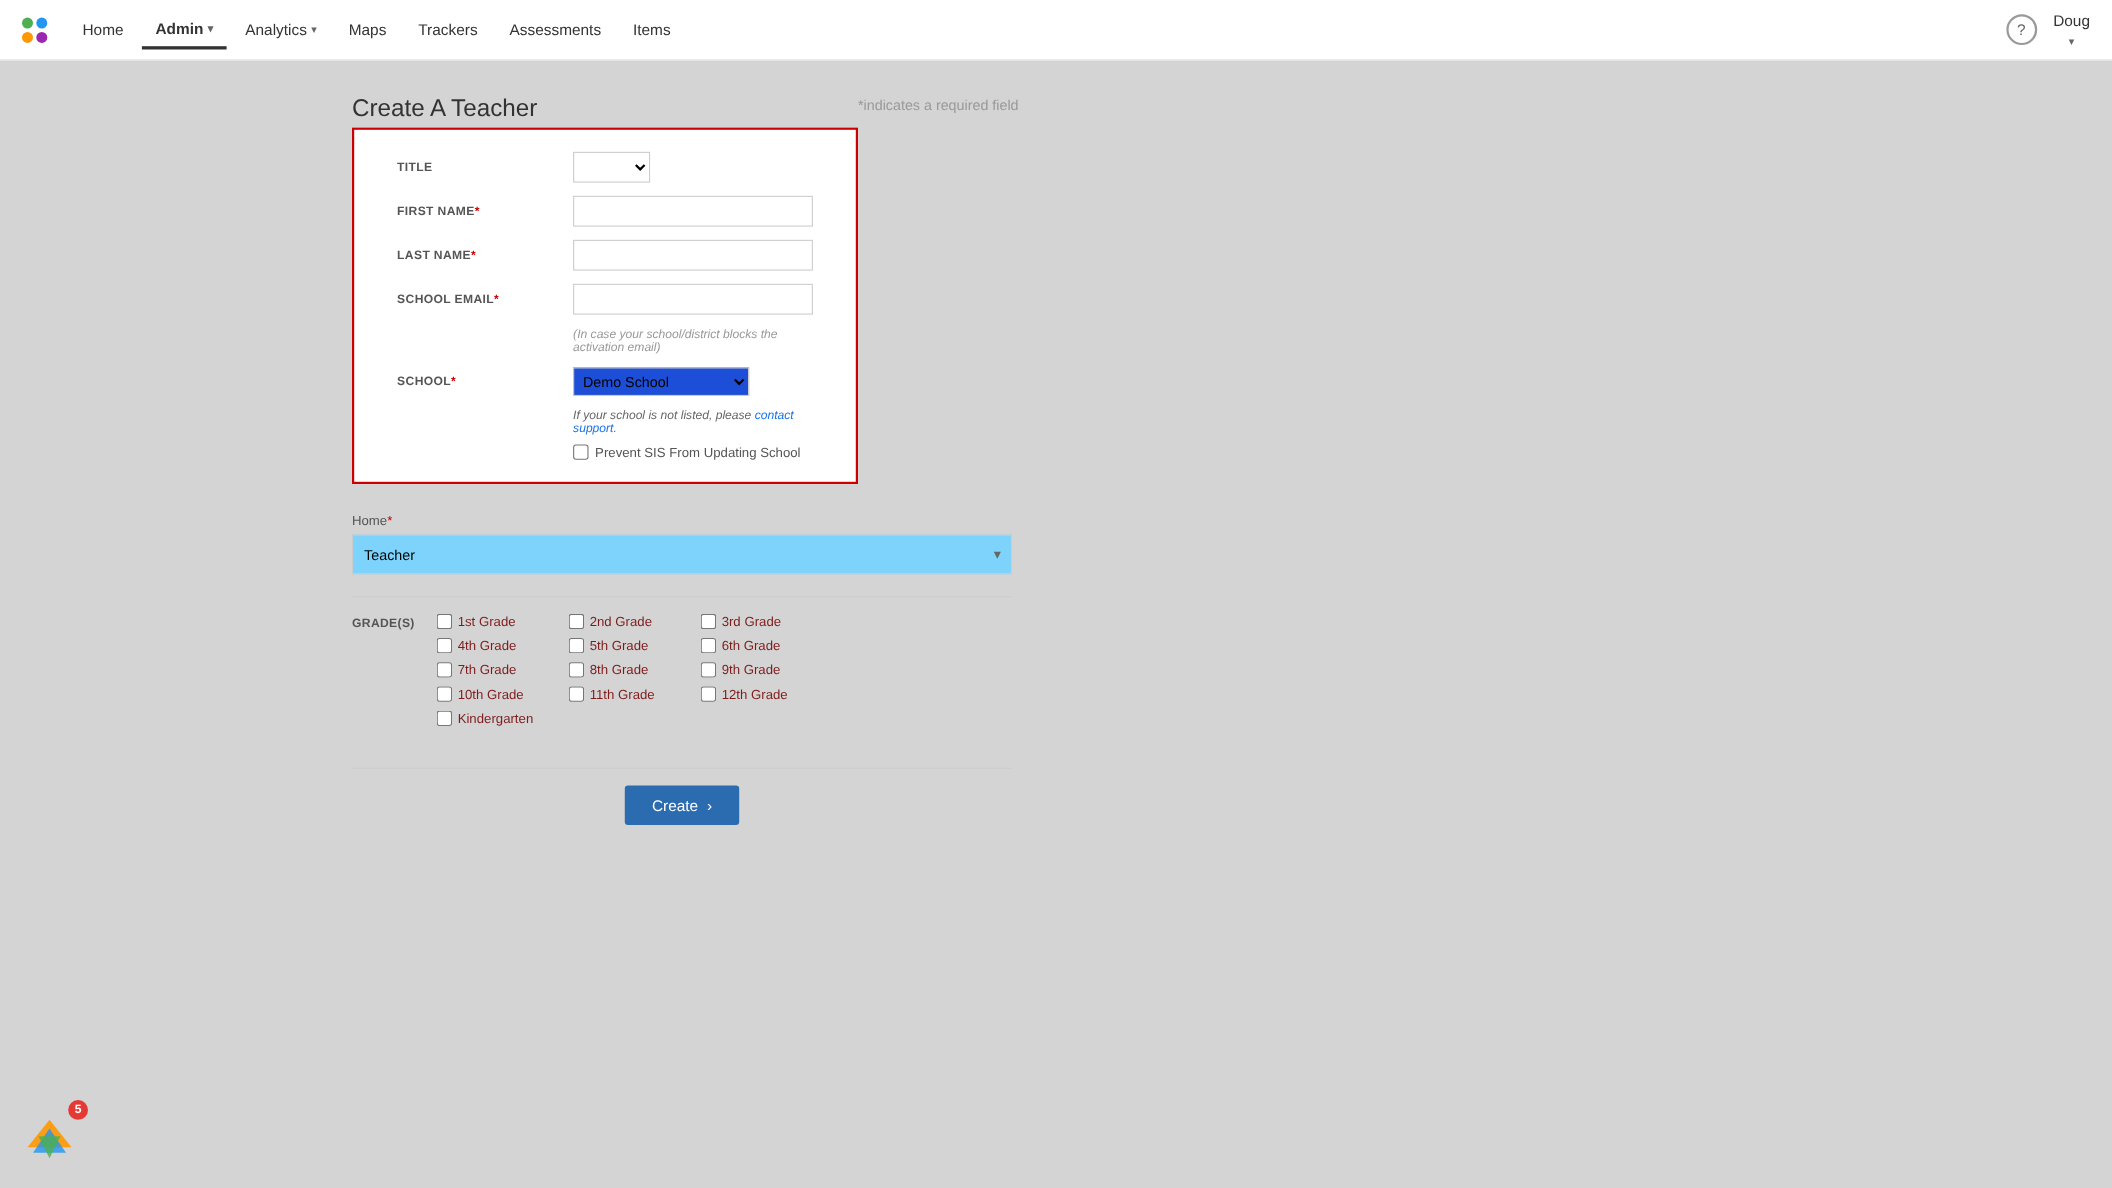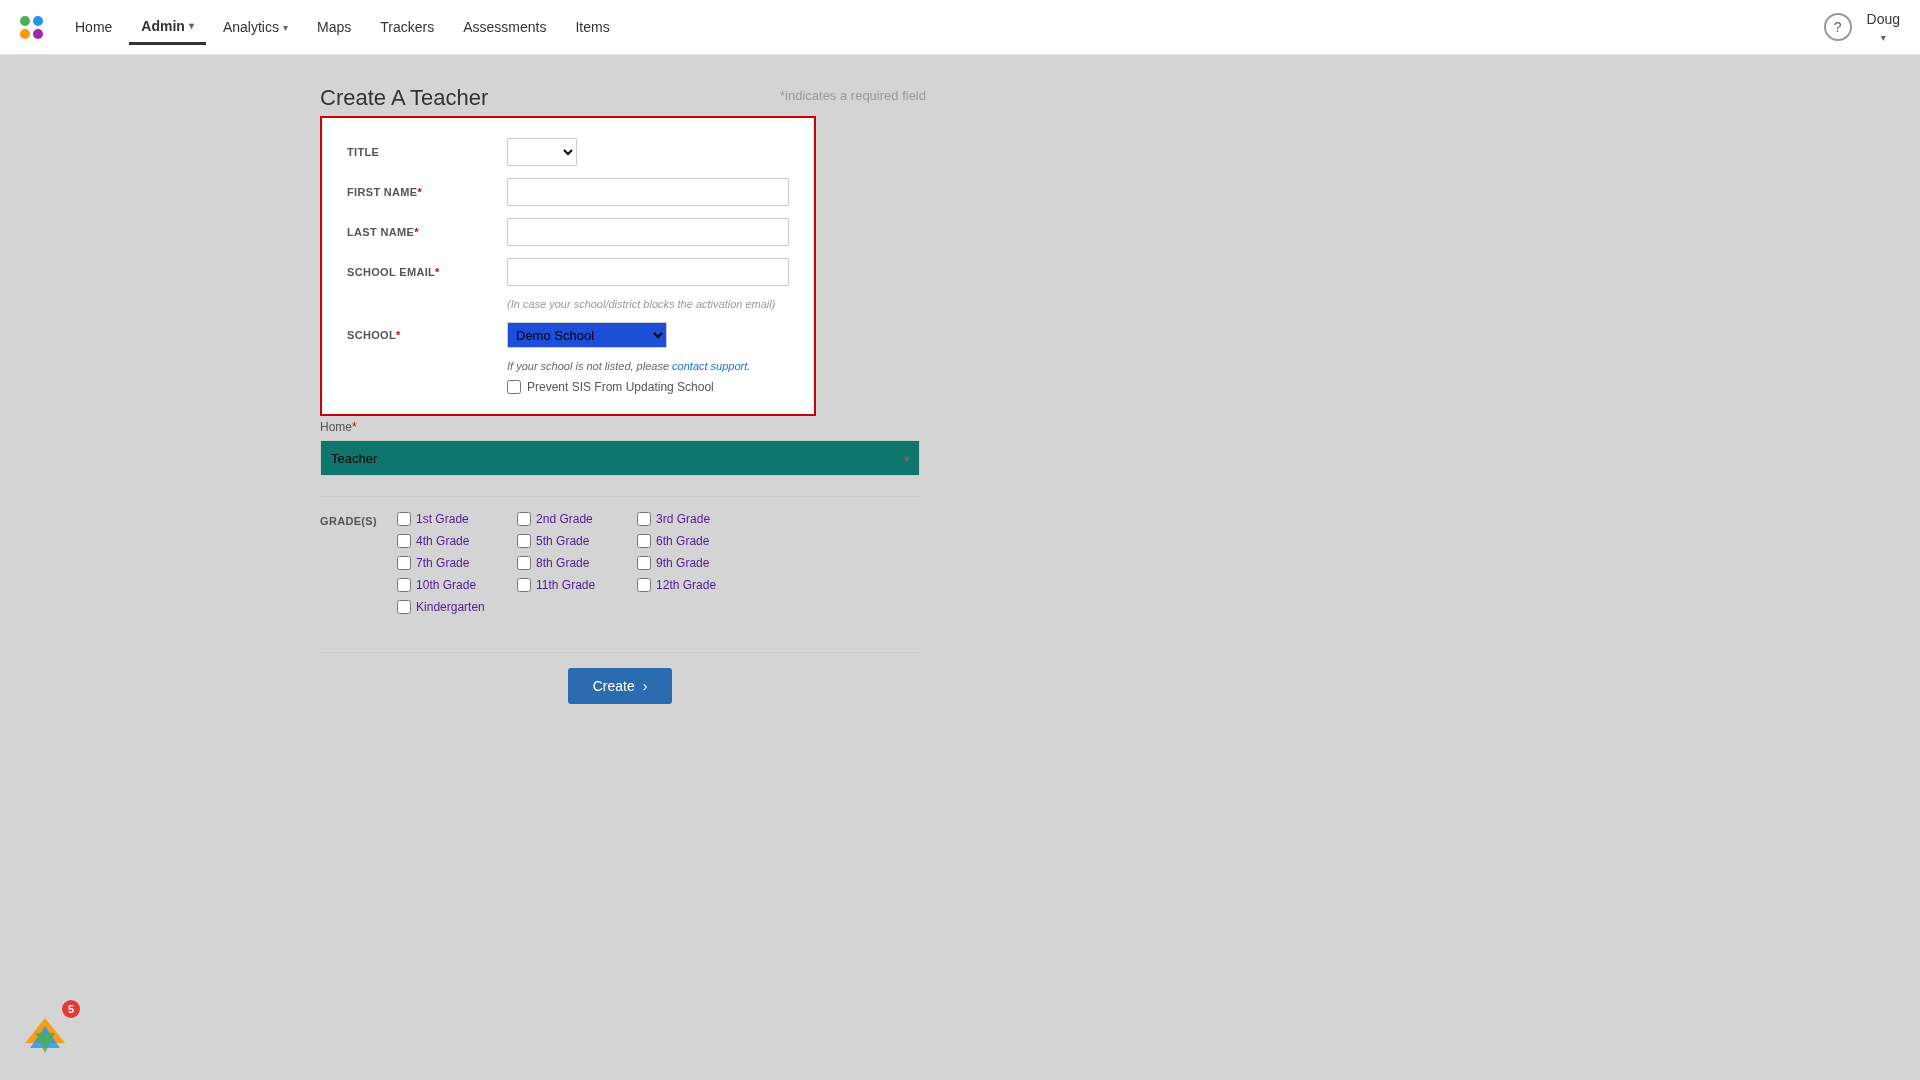"TITLE" .form-section-red { margin-bottom: 4px -> 26px; padding: 20px 25px -> 20px 39px; width: 496px -> 460px }
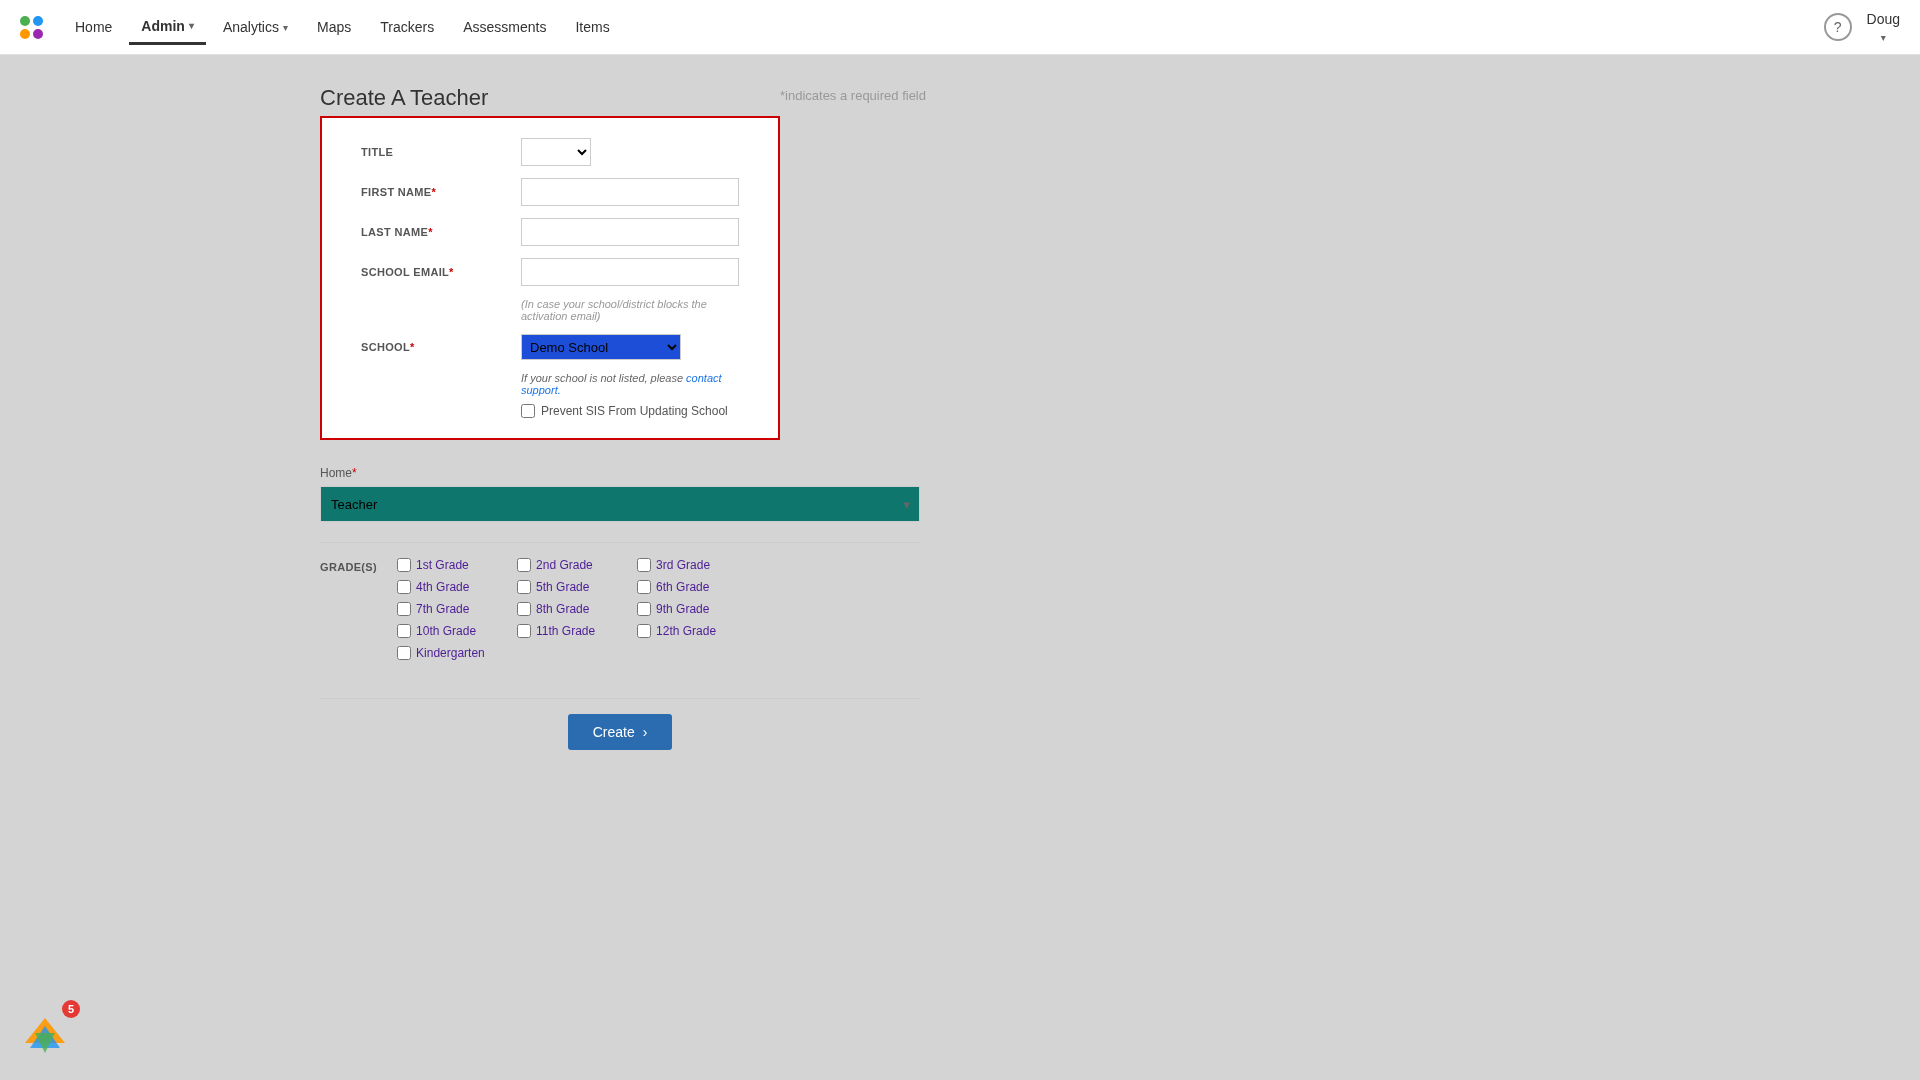"Teacher" .dropdown-select { background: #0f766e -> #7dd3fc }
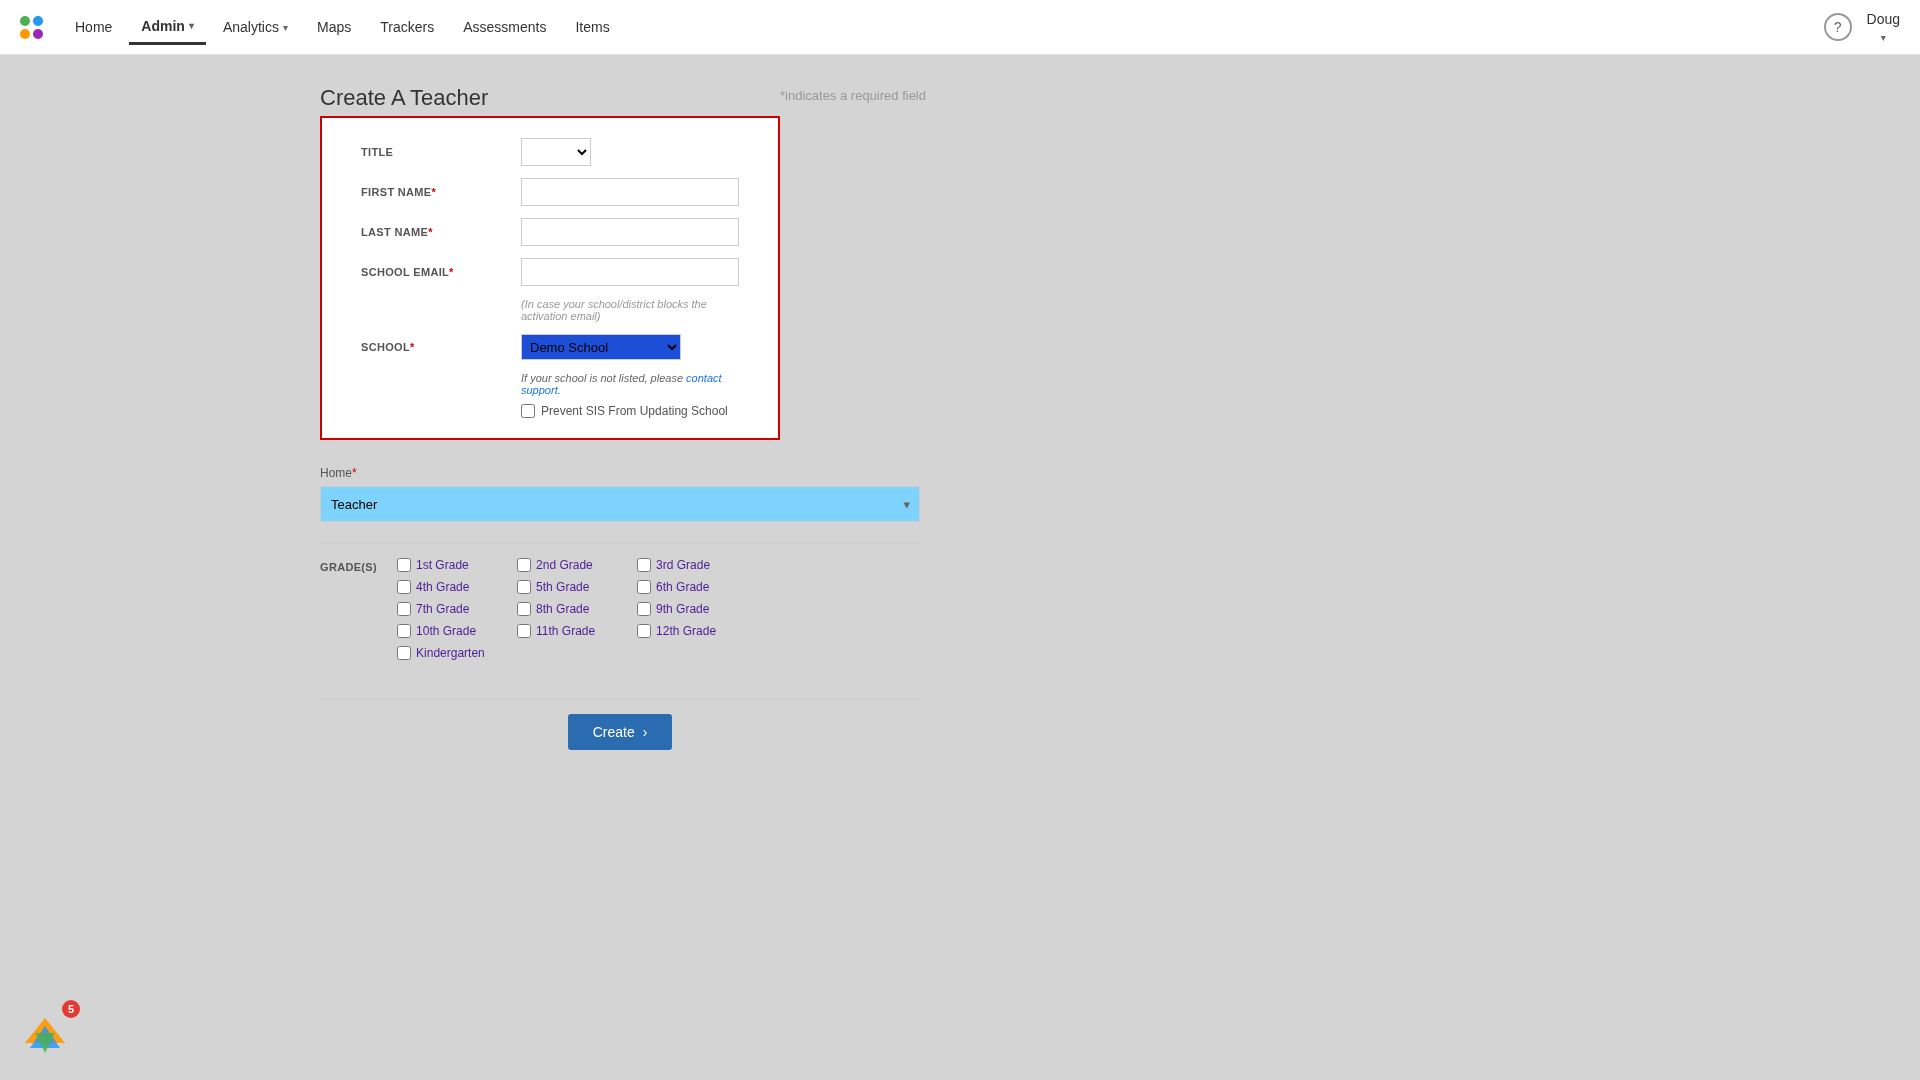"1st Grade" .grade-item label { color: #4c1d95 -> #7f1d1d }
